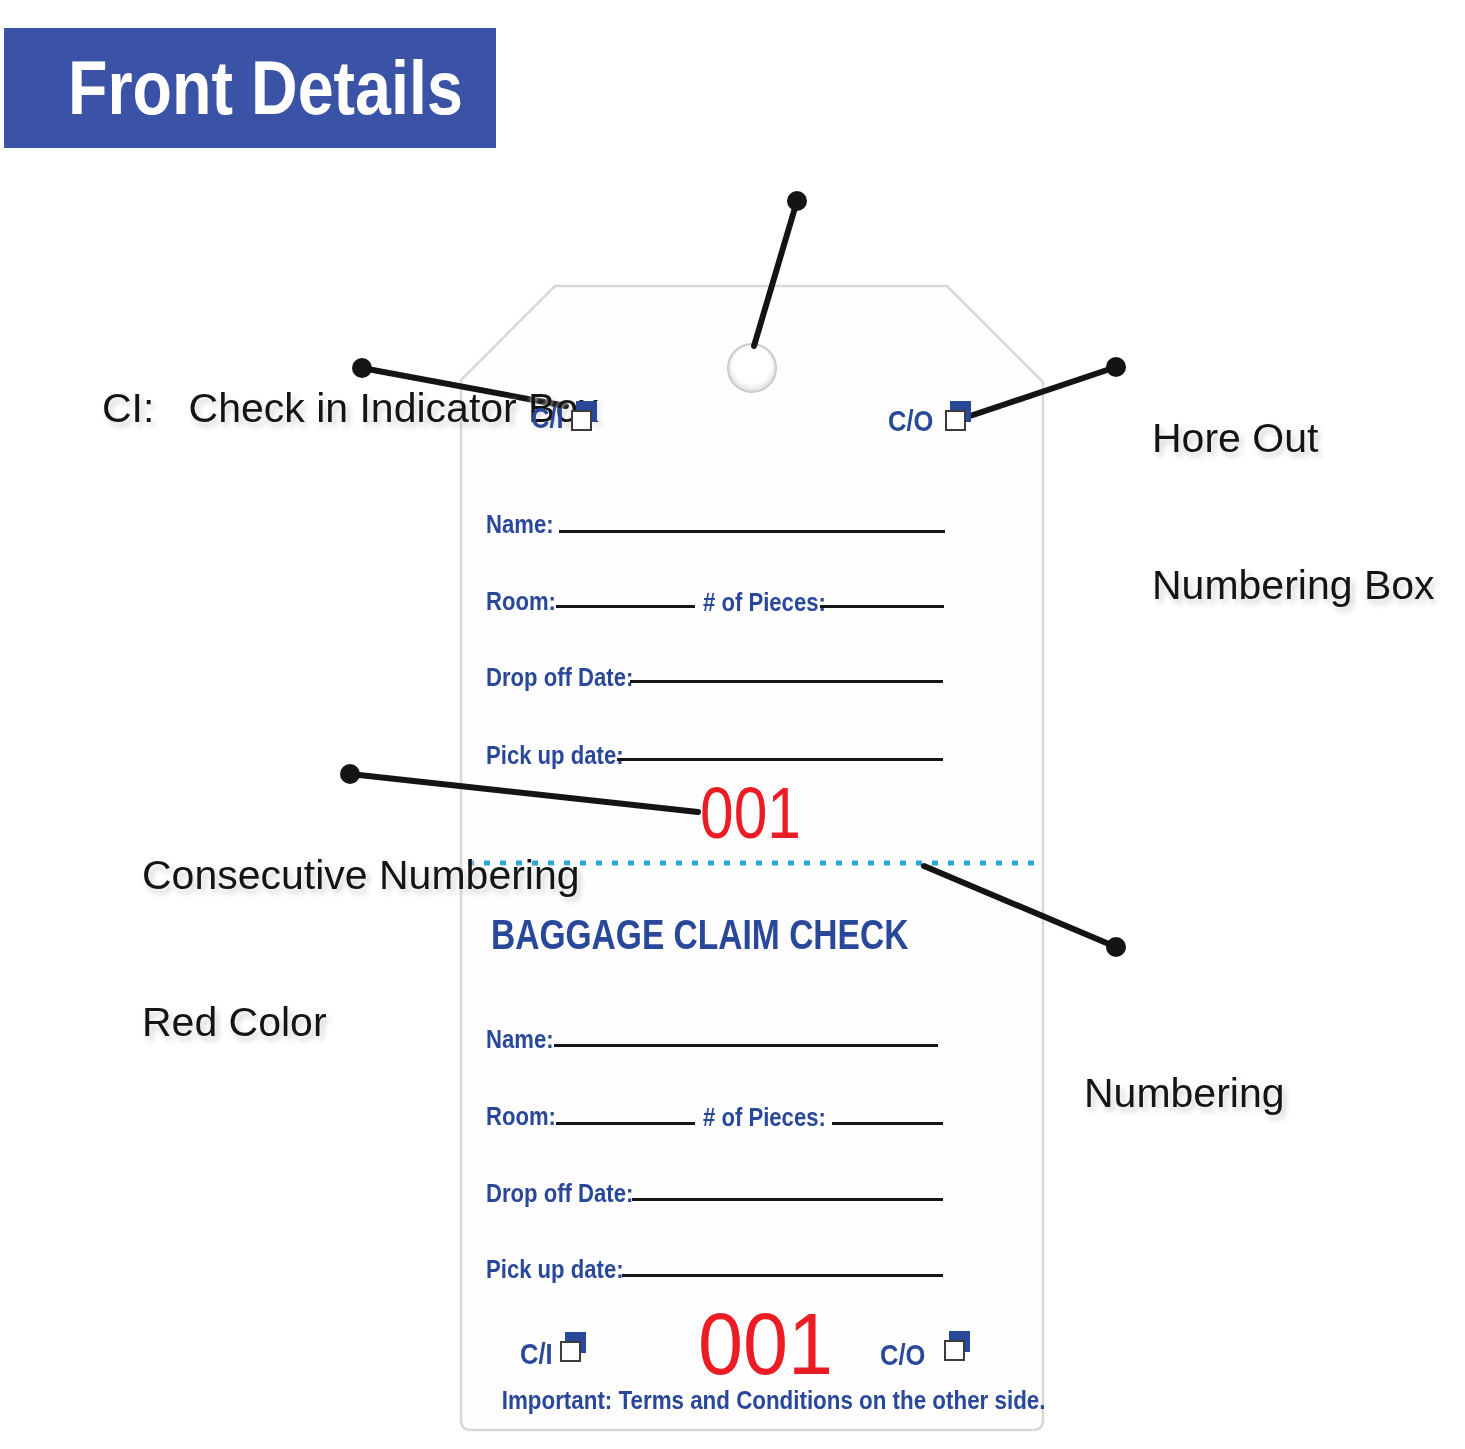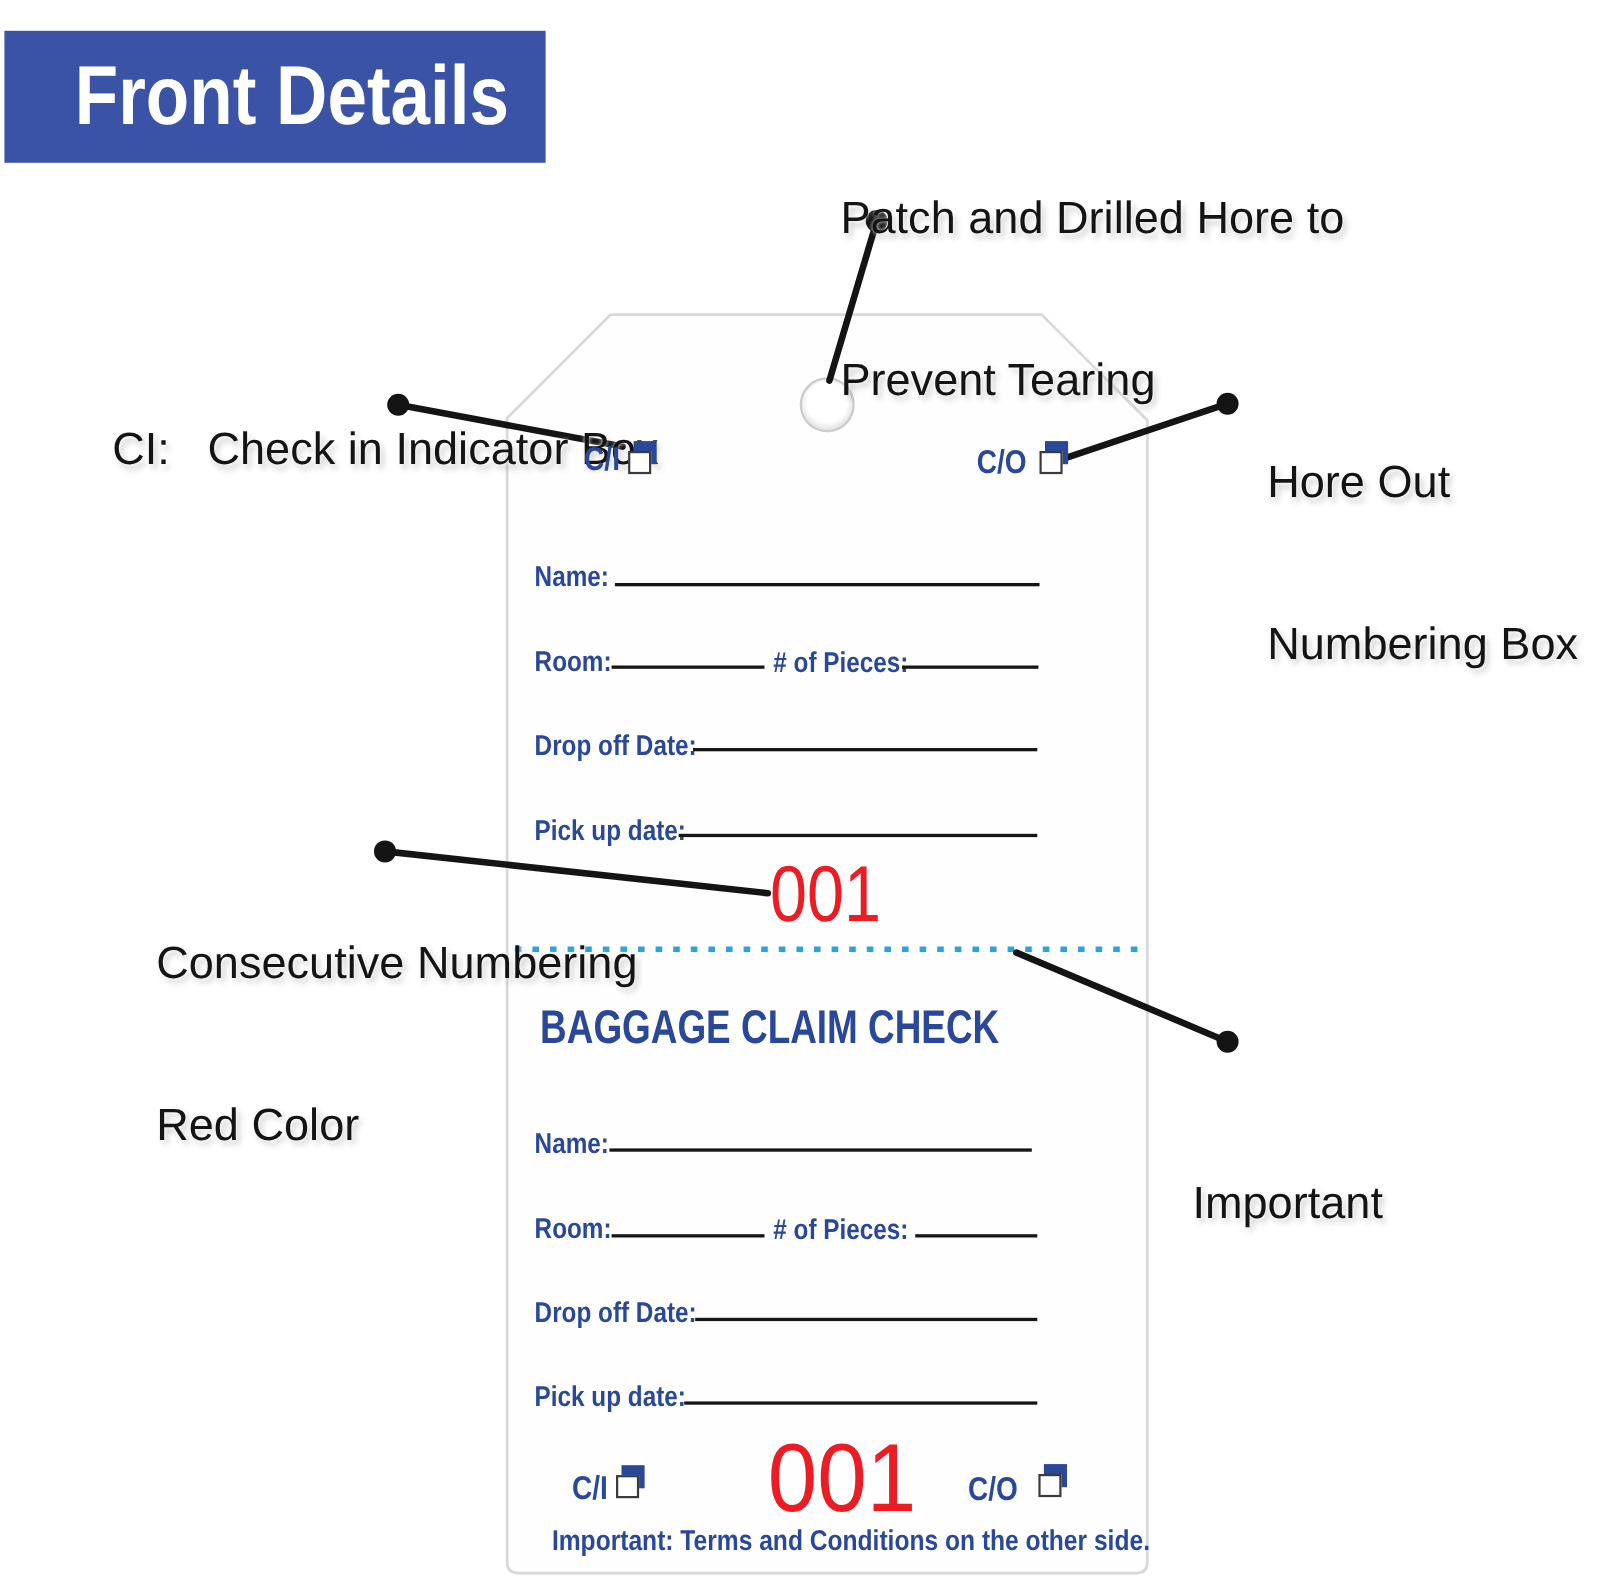"Patch and Drilled Hore to" div.note { html: <div> <div>Patch and Drilled Hore to</div> <div>Prevent Tearing</div> </div> -> none }
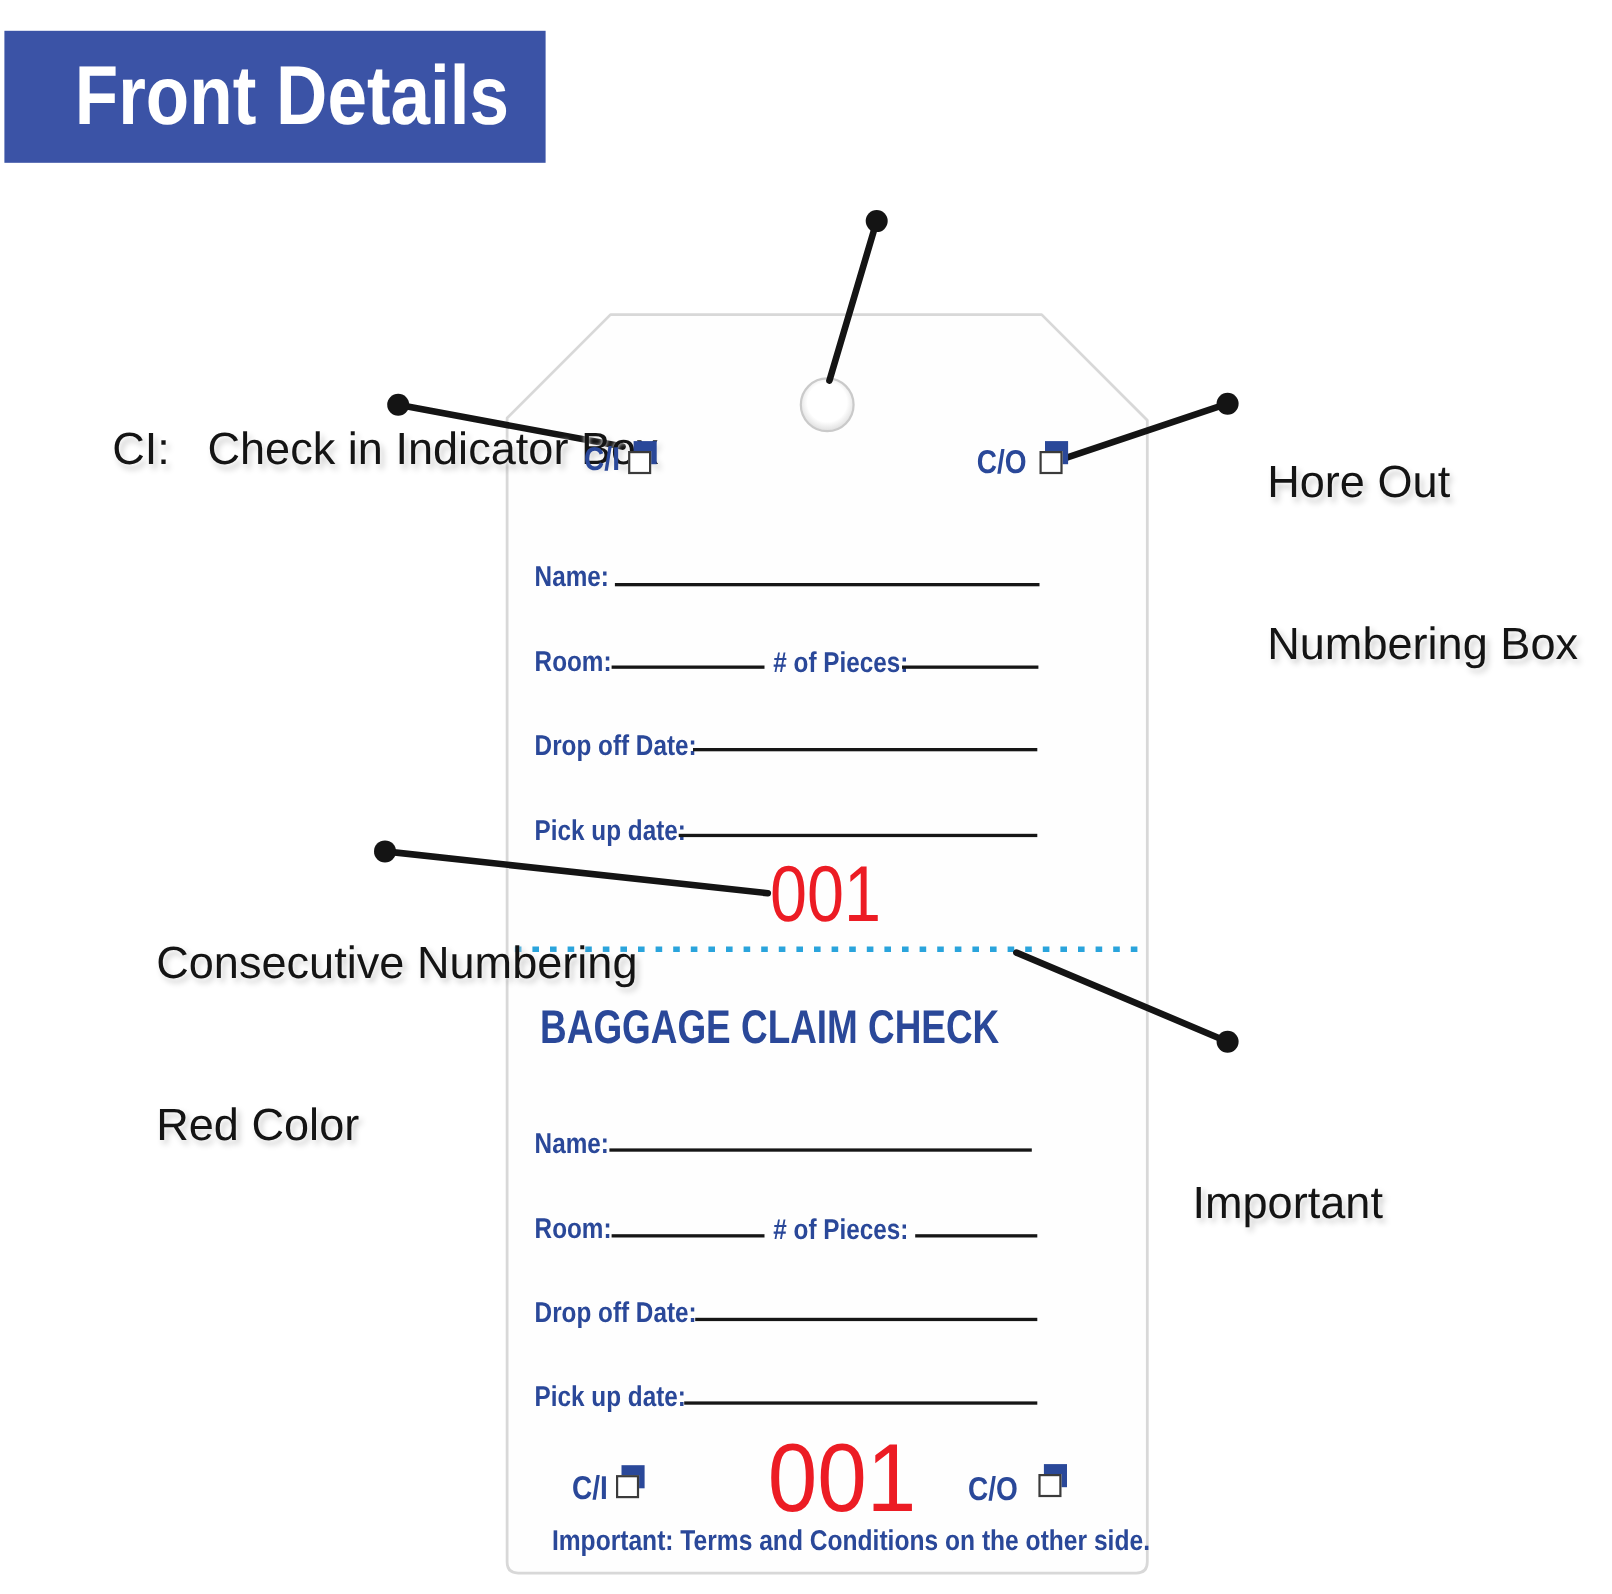"Important" div { text: Important -> Numbering }
